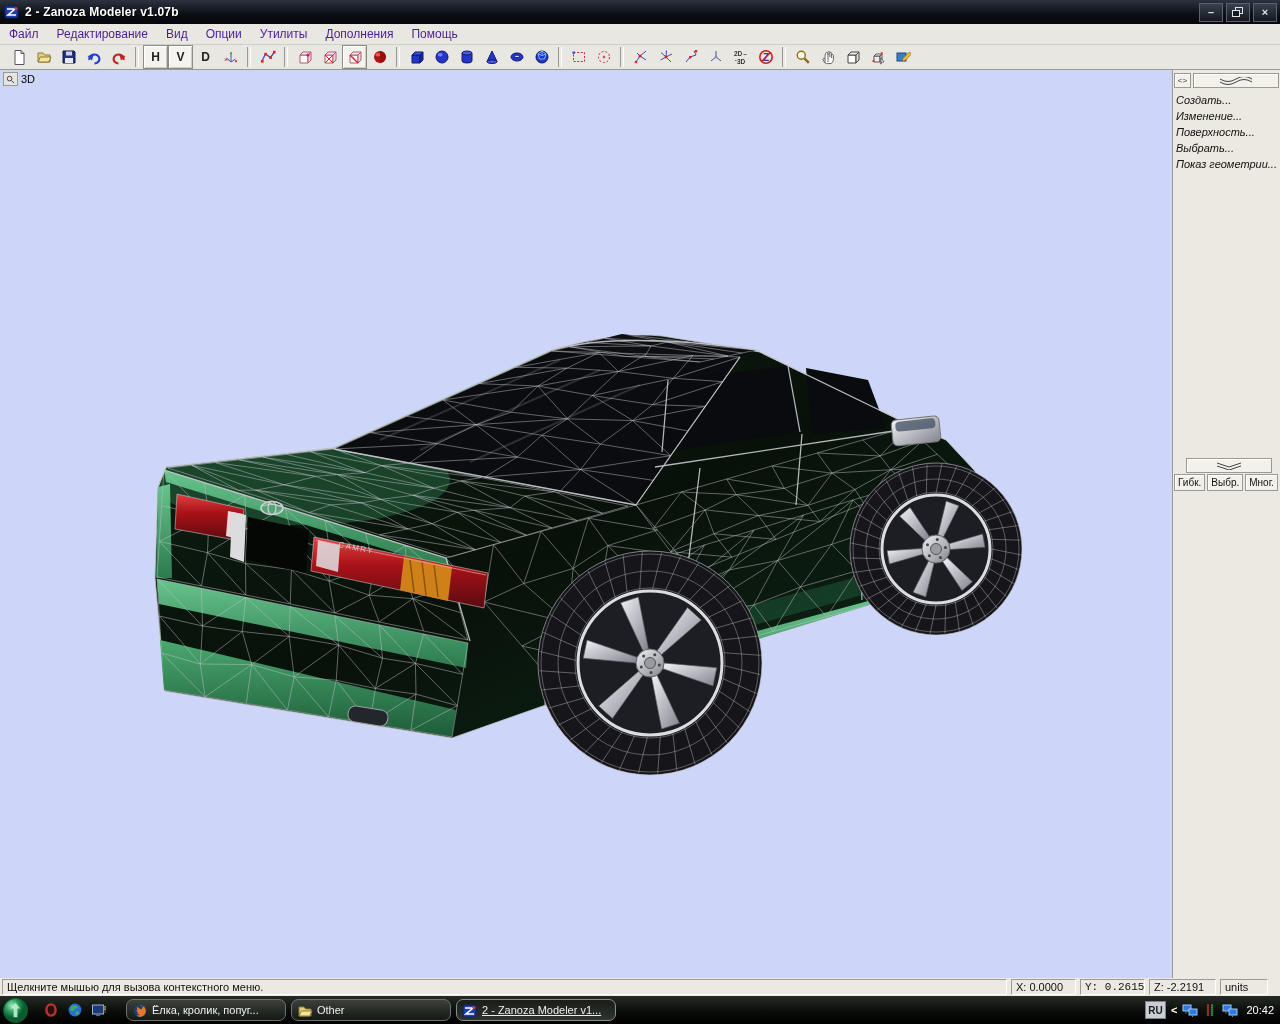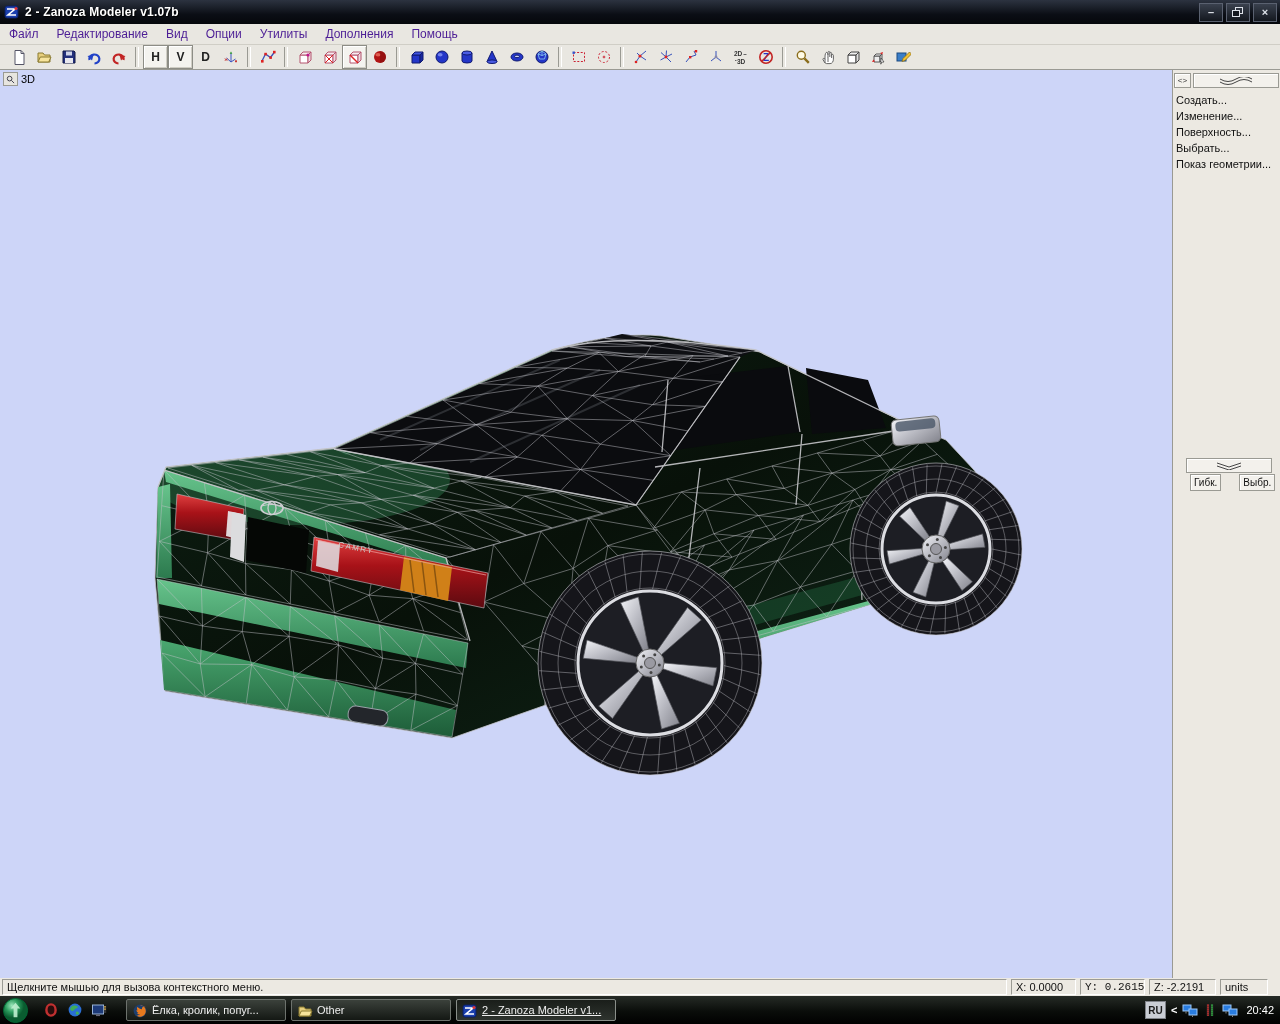"Создать..." .sb-items { font-style: none -> italic }
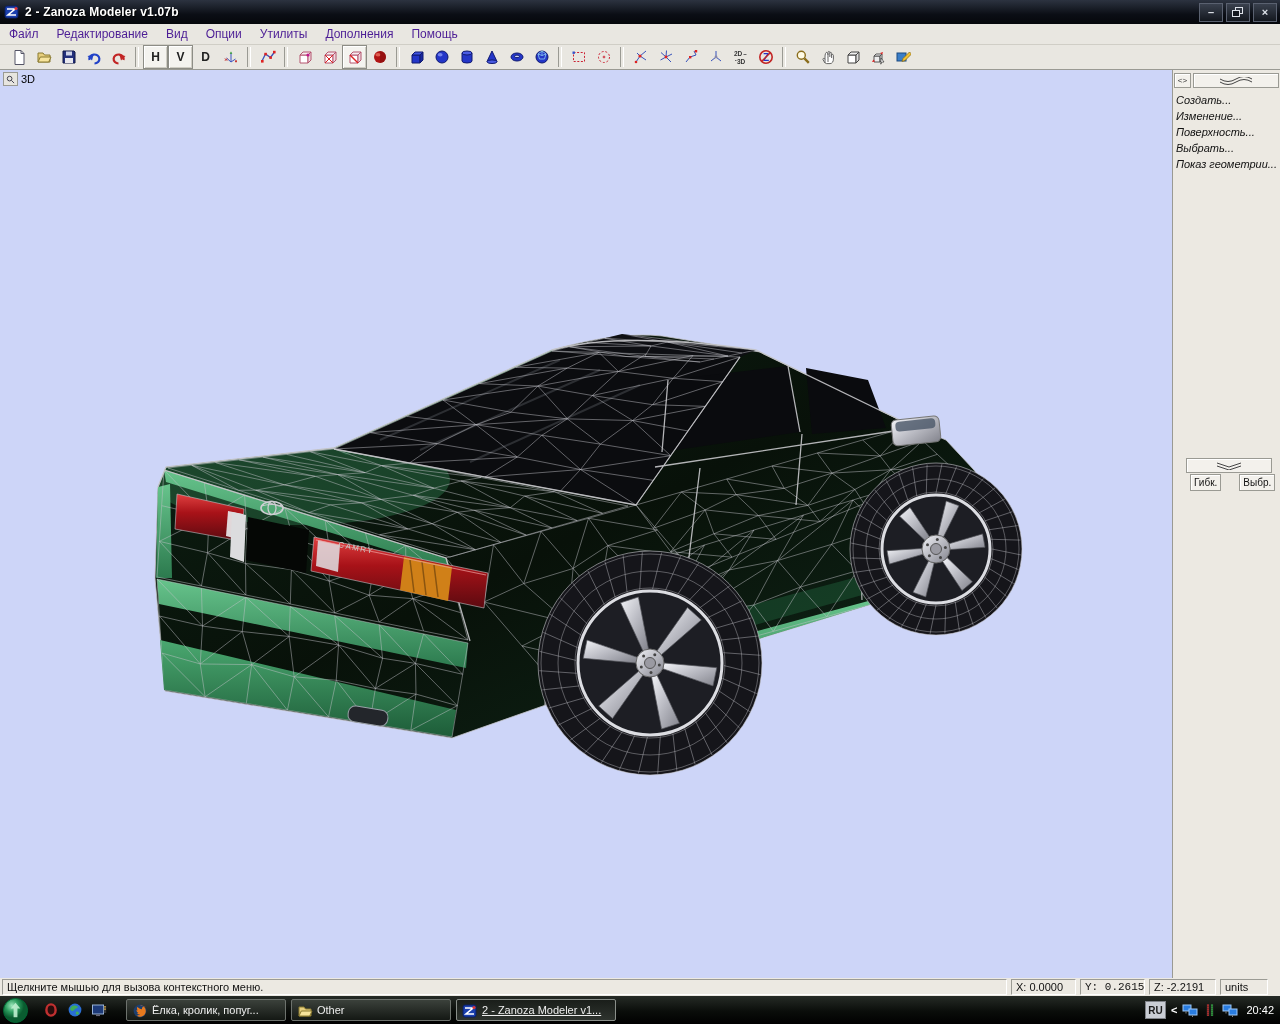"Гибк." .sb-mode { margin-left: 16px -> none }
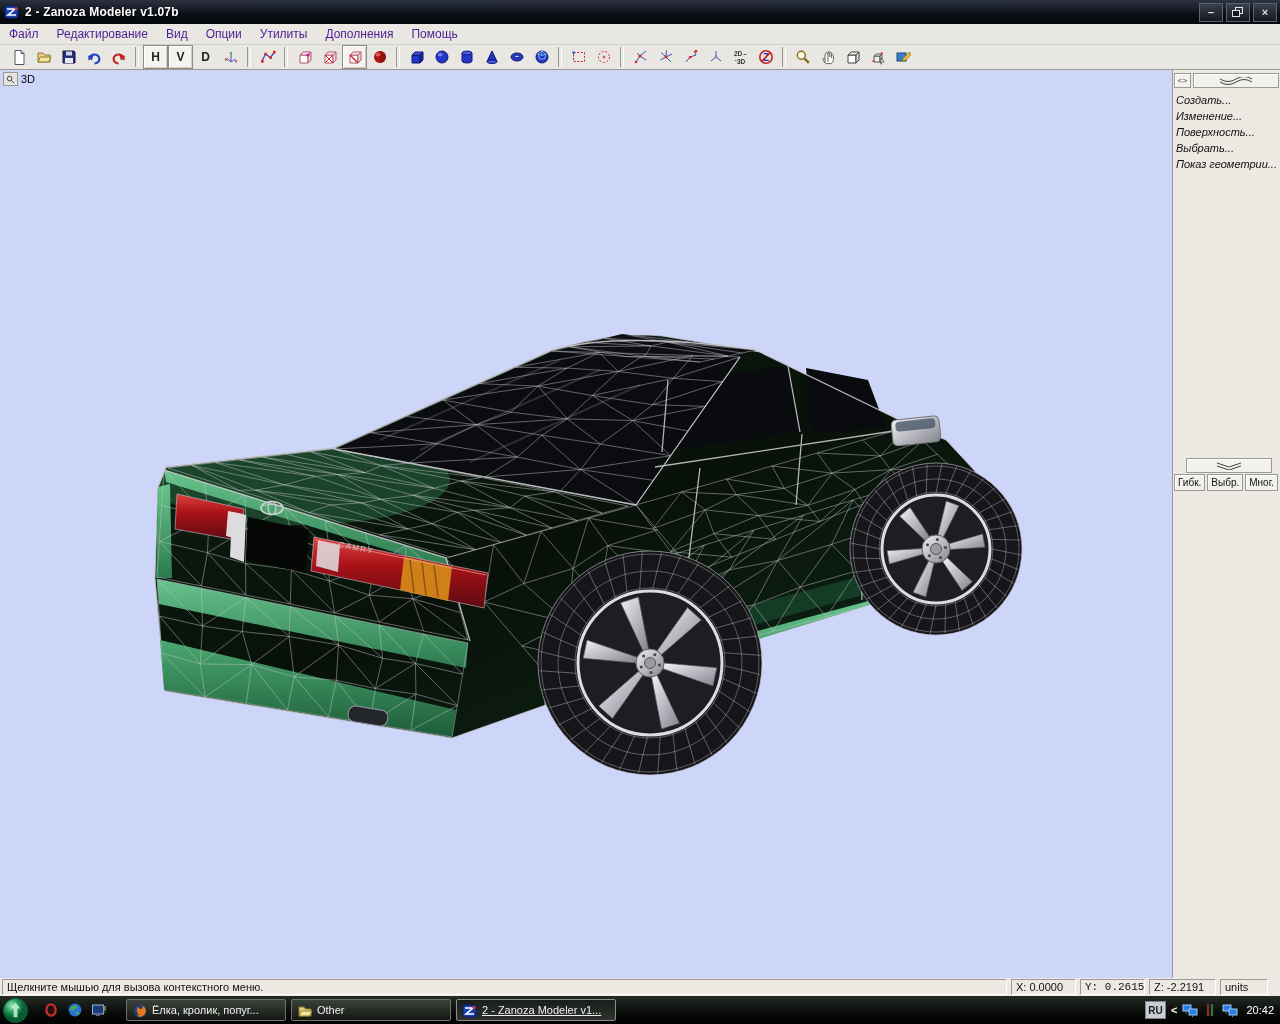"Ёлка, кролик, попуг..." .task { border-radius: 2px -> 7px }
